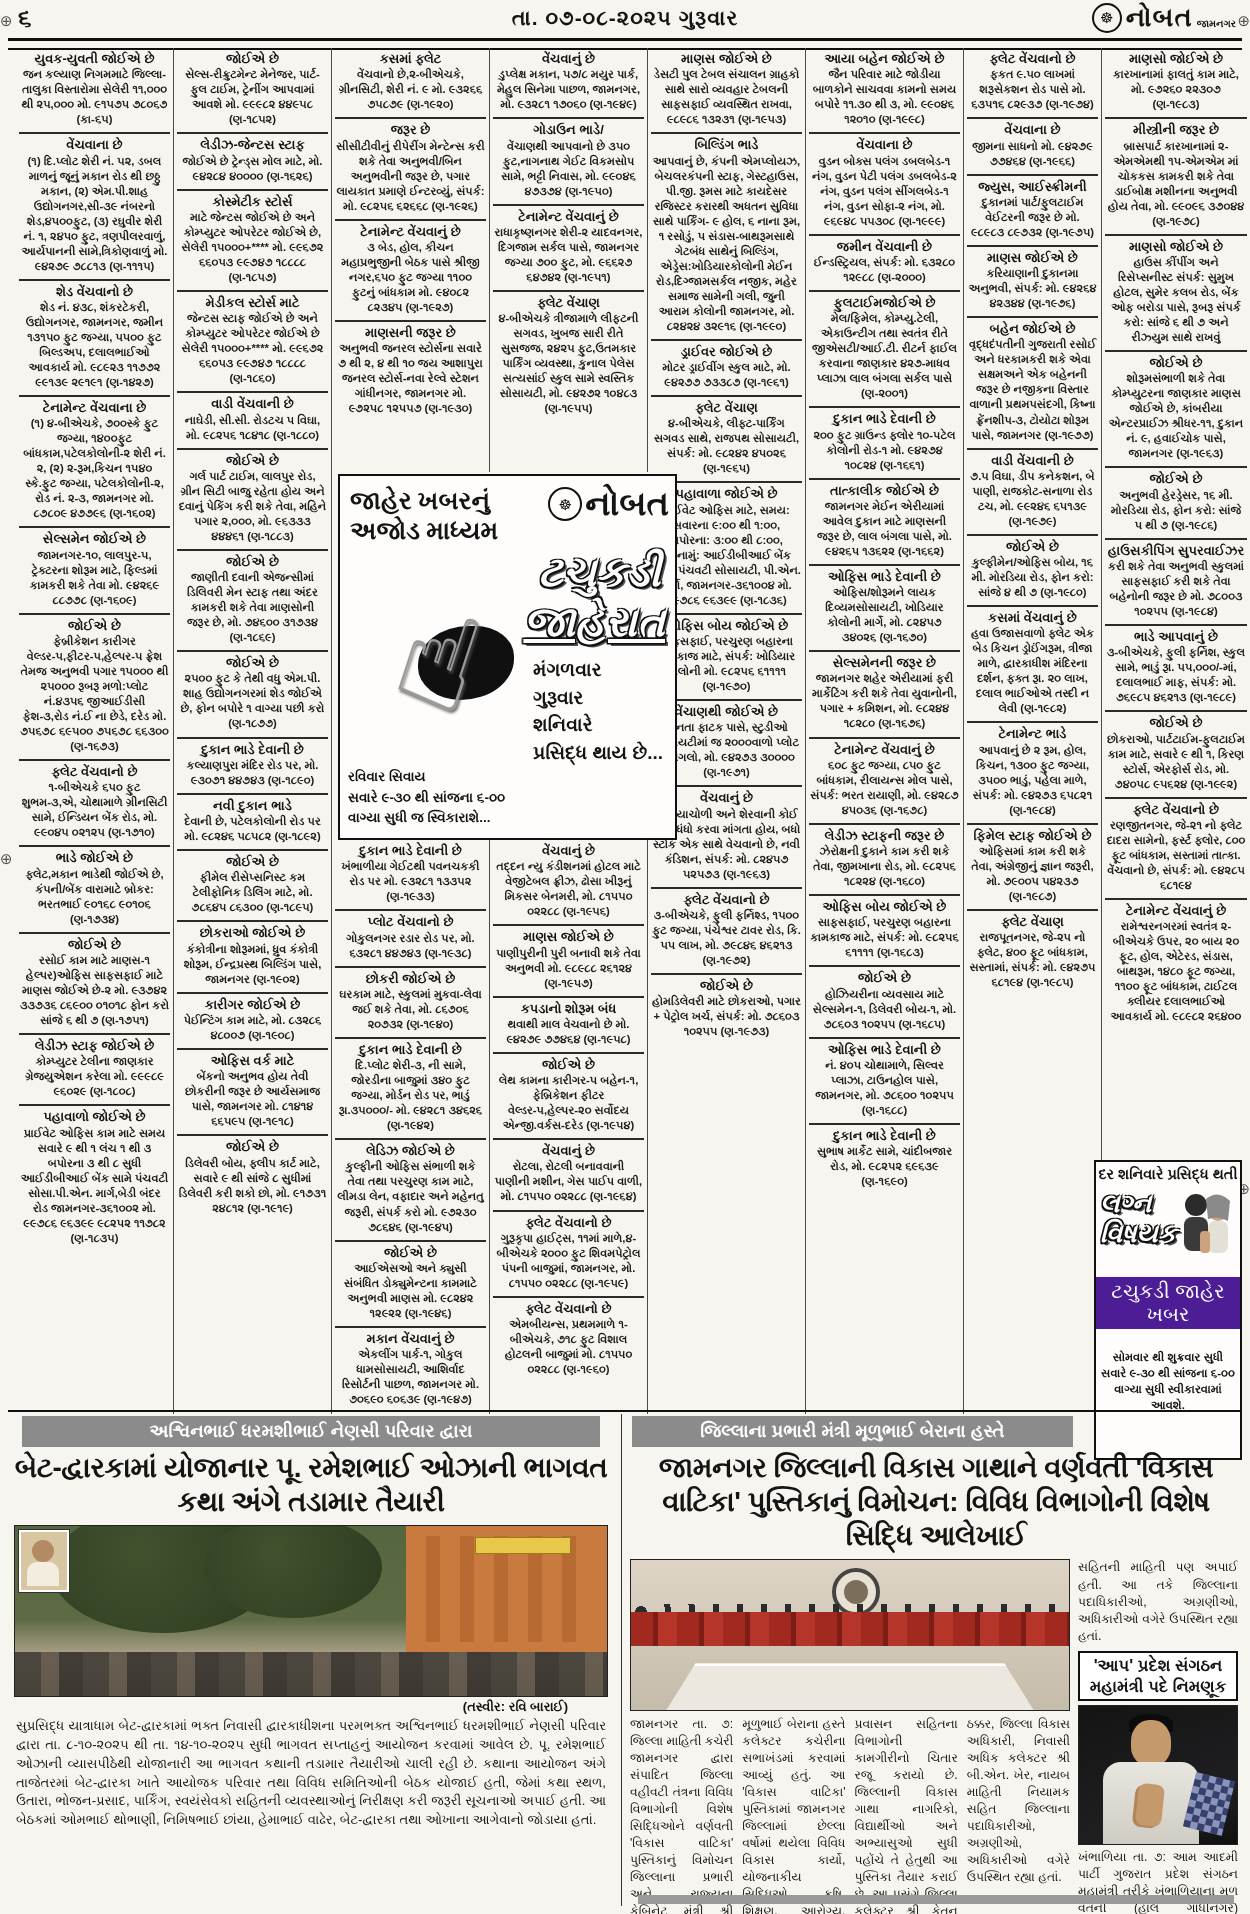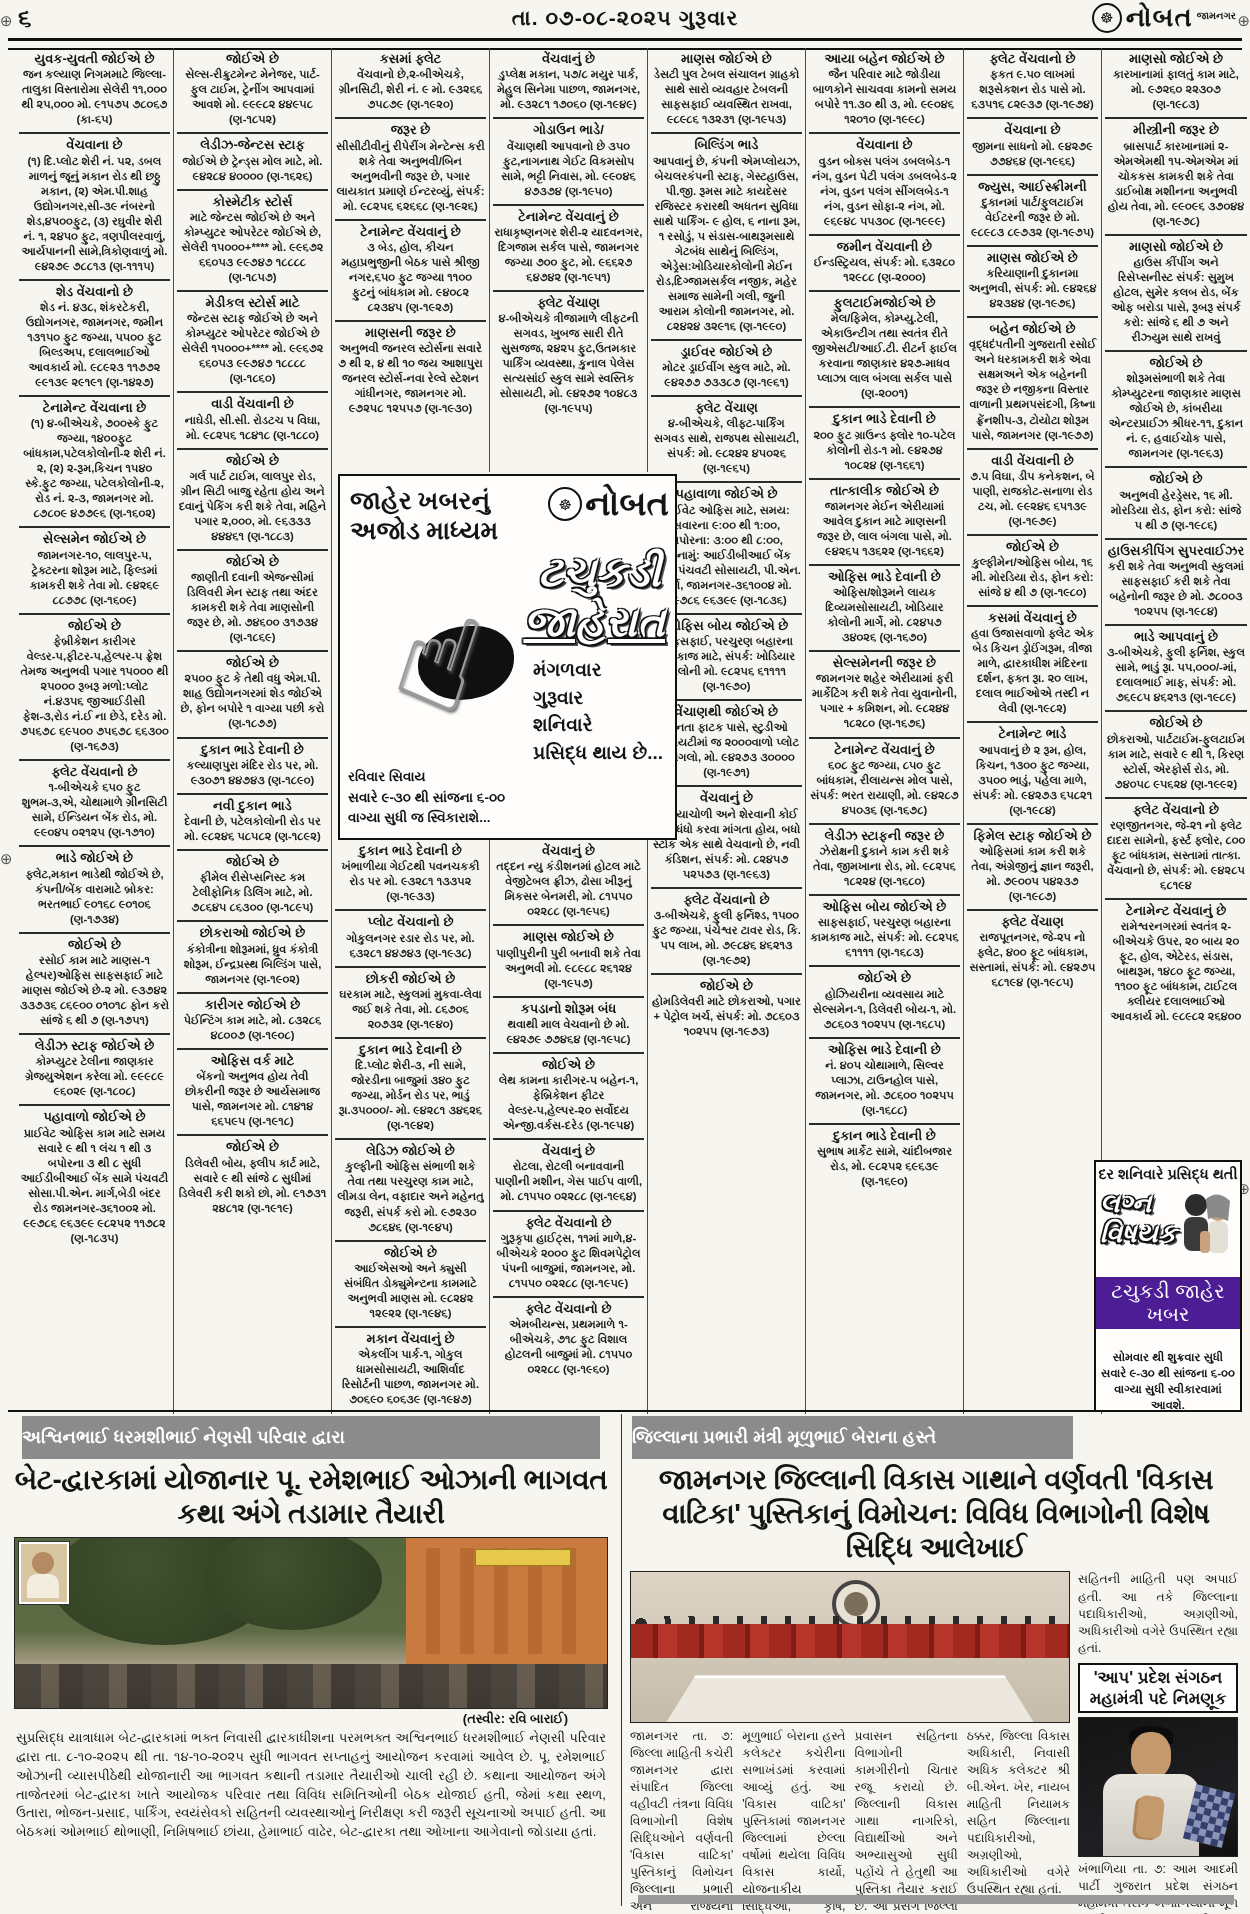"જામનગર" .brandsub { margin-bottom: 11px -> 3px }
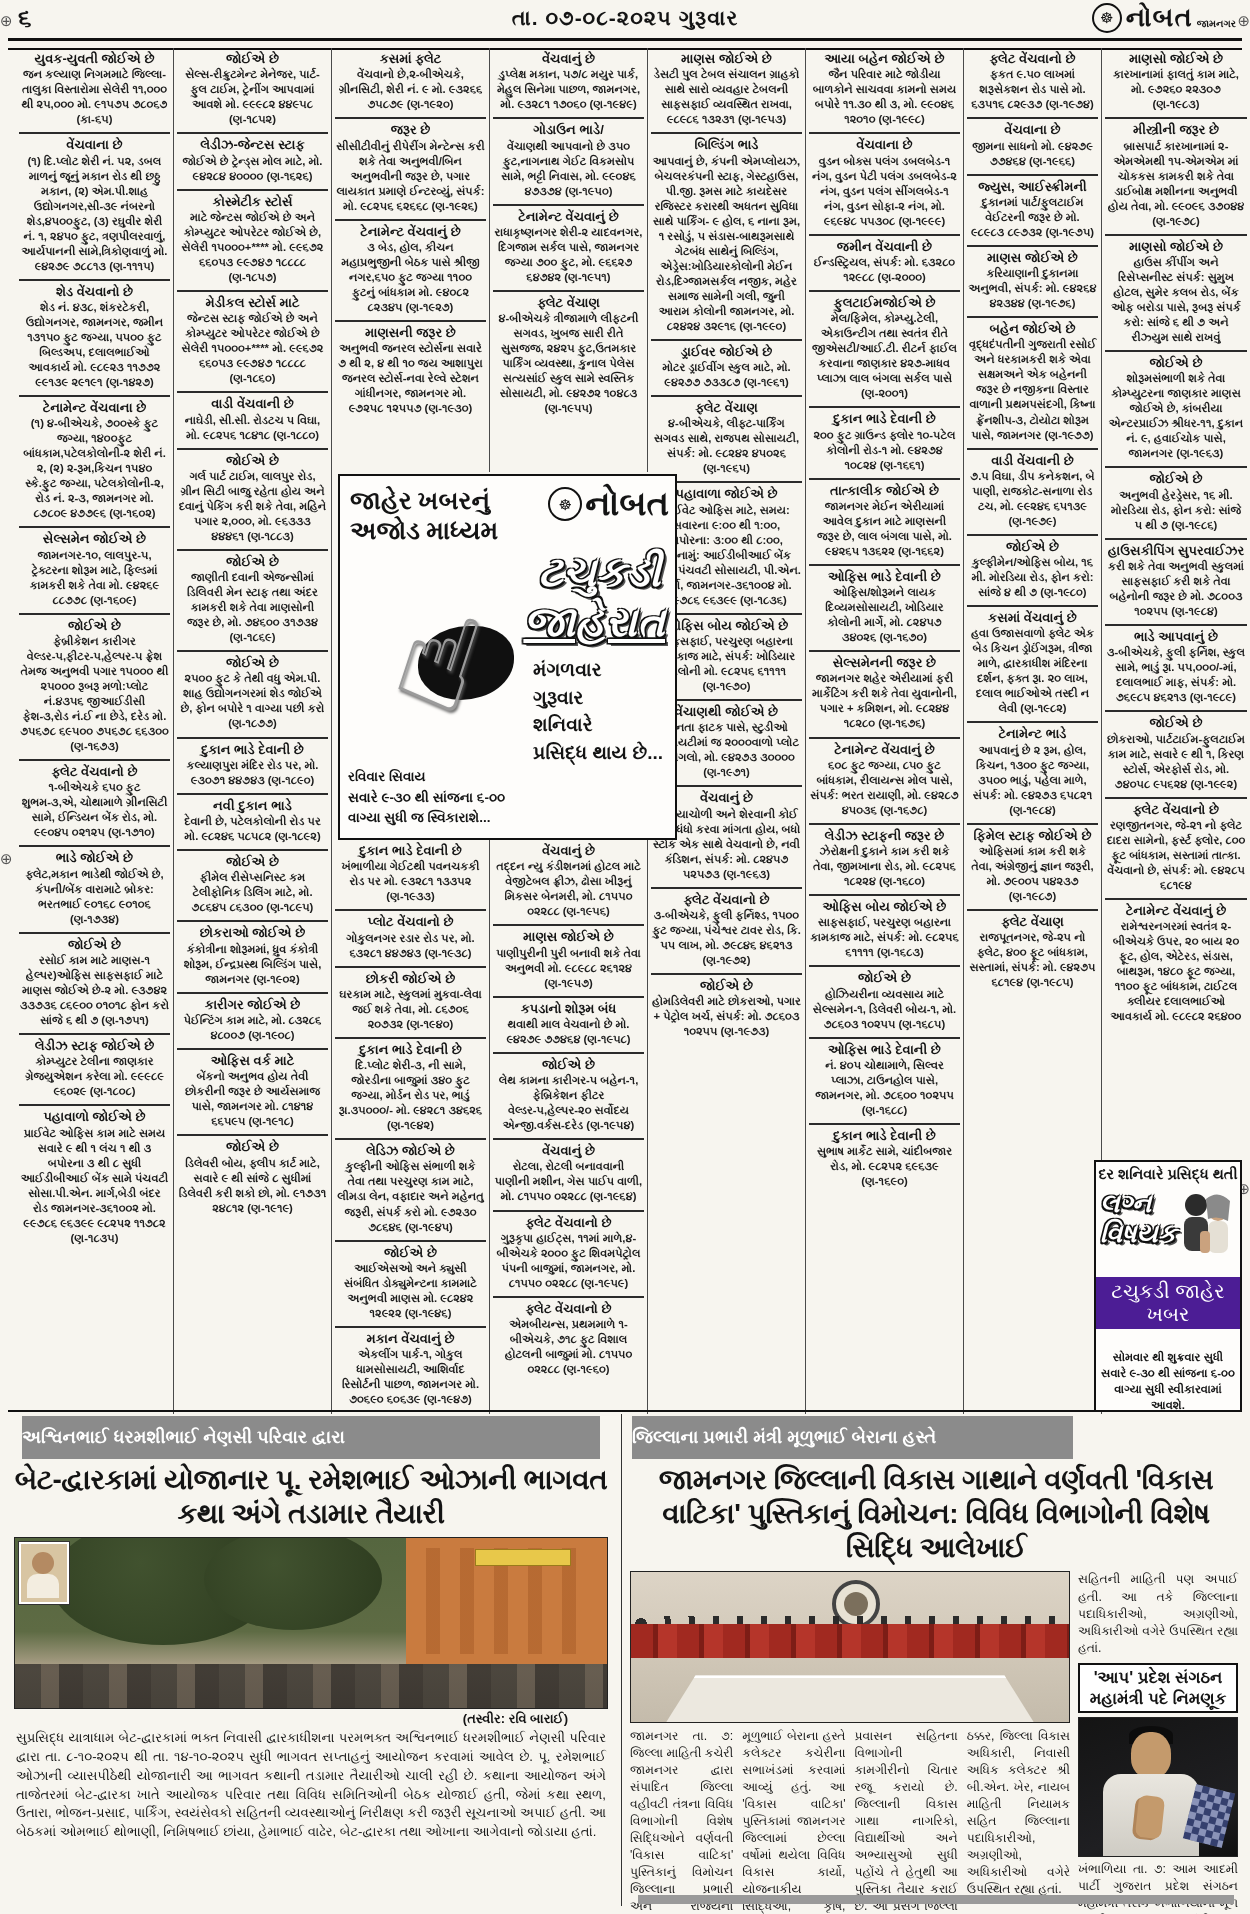"દર શનિવારે પ્રસિદ્ધ થતી" #wpromo { height: 252px -> 300px }
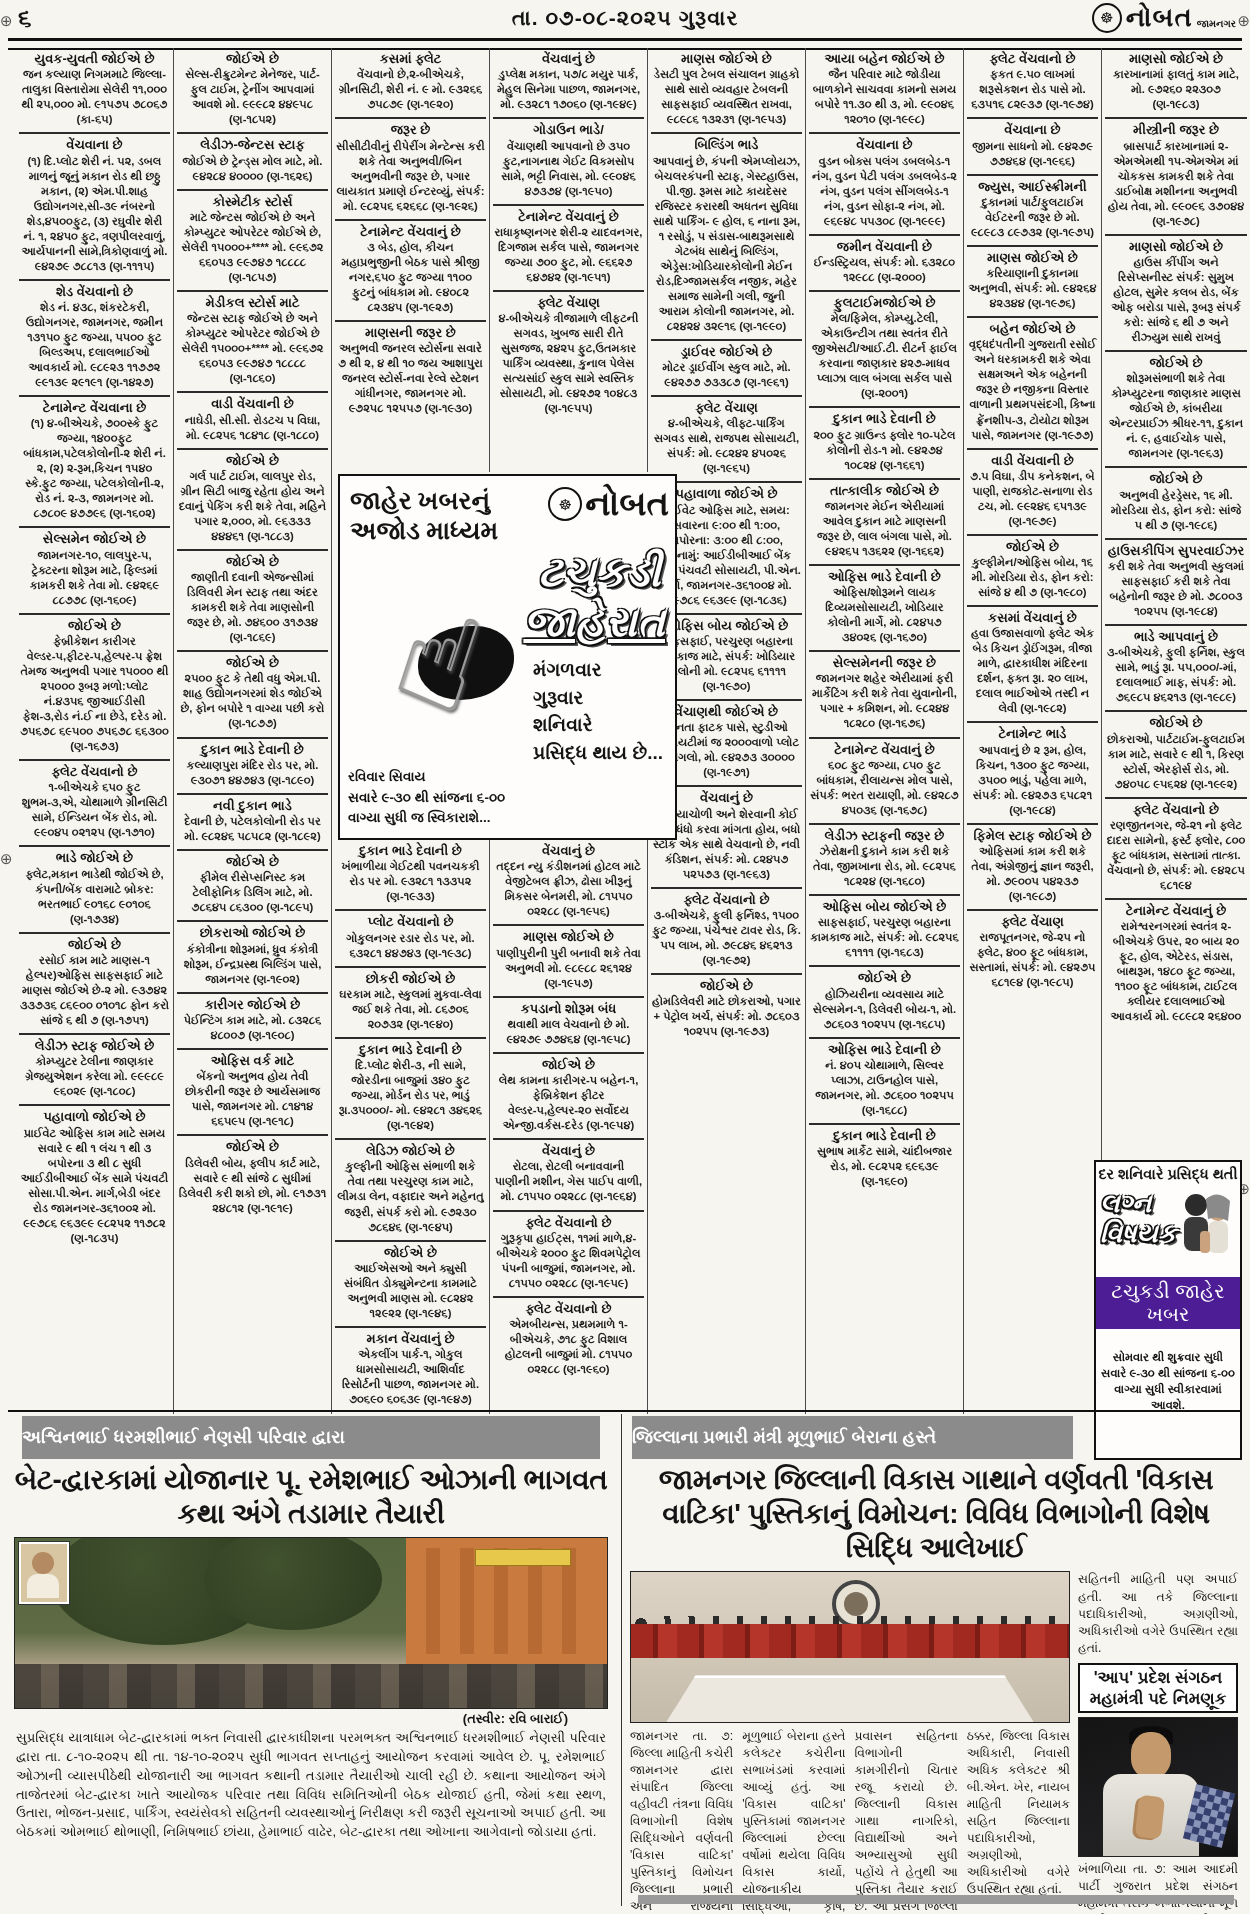"અશ્વિનભાઈ ધરમશીભાઈ નેણસી પરિવાર દ્વારા" .kicker { padding: 11px 0 -> 5px 0; text-align: left -> center }
